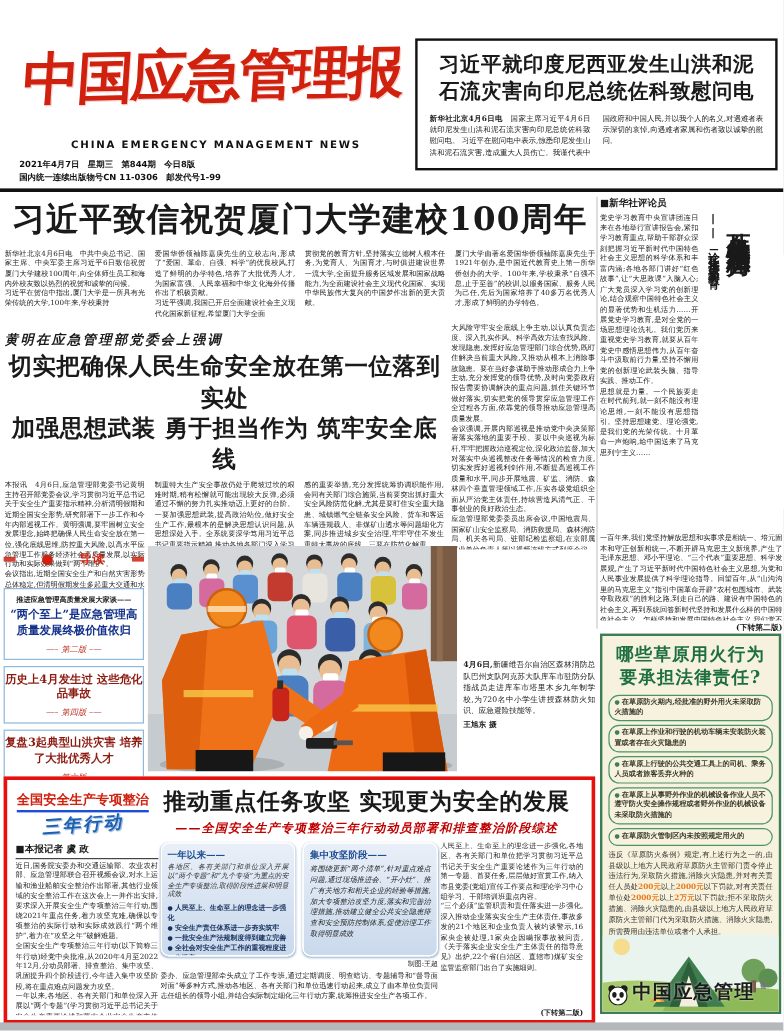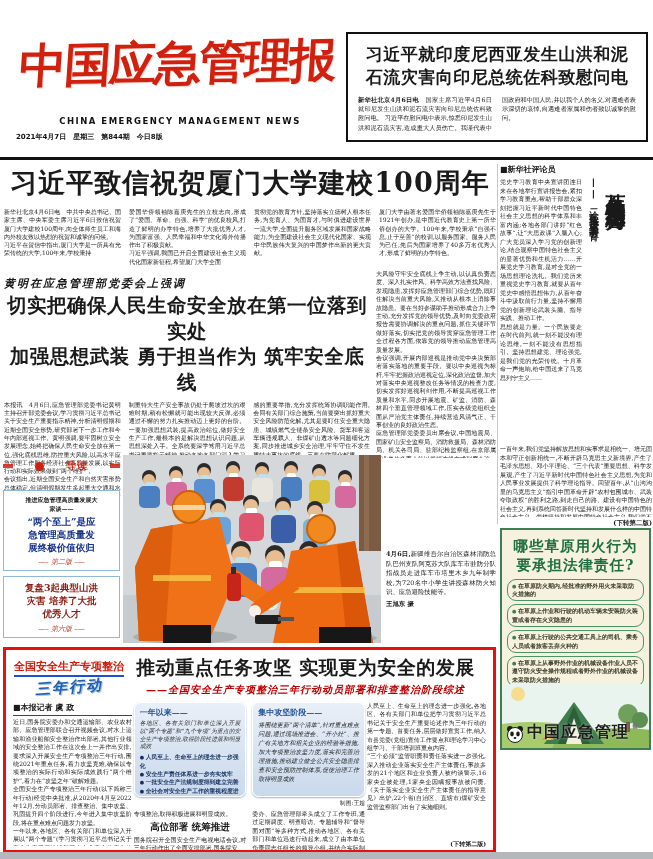"国内统一连续出版物号CN 11-0306 邮发代号1-99" div { html: none -> <div>国内统一连续出版物号CN 11-0306 邮发代号1-99</div> }
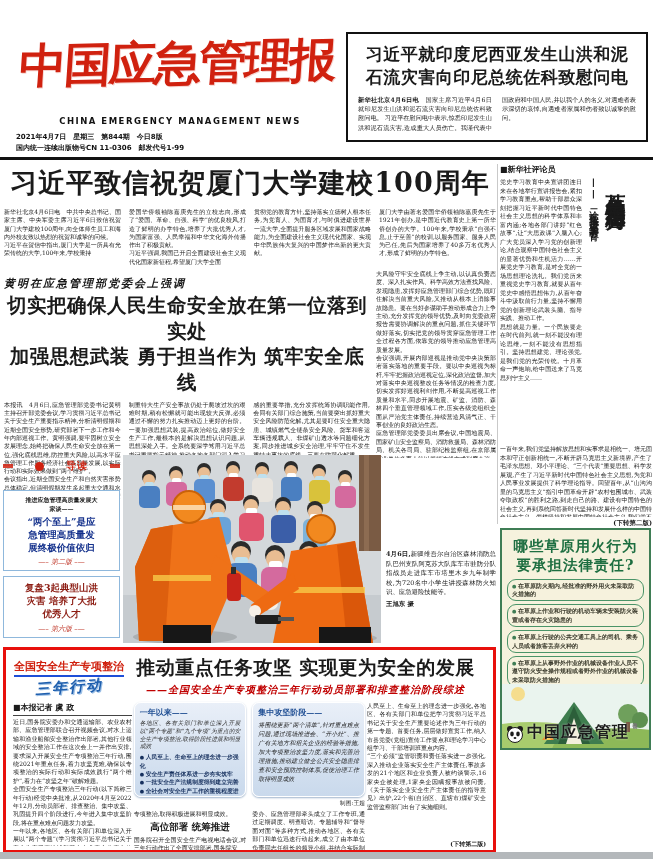"“两个至上”是应急管理高质量发展终极价值依归" .sb-item { padding: 5px 20px 3px -> 5px 0 3px }
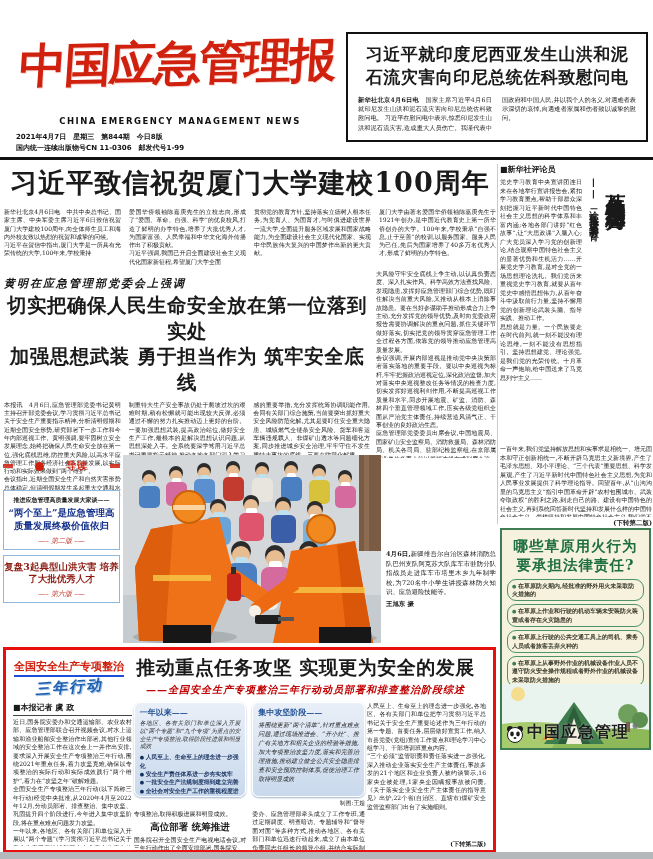"哪些草原用火行为" .grass { height: 222px -> 317px }
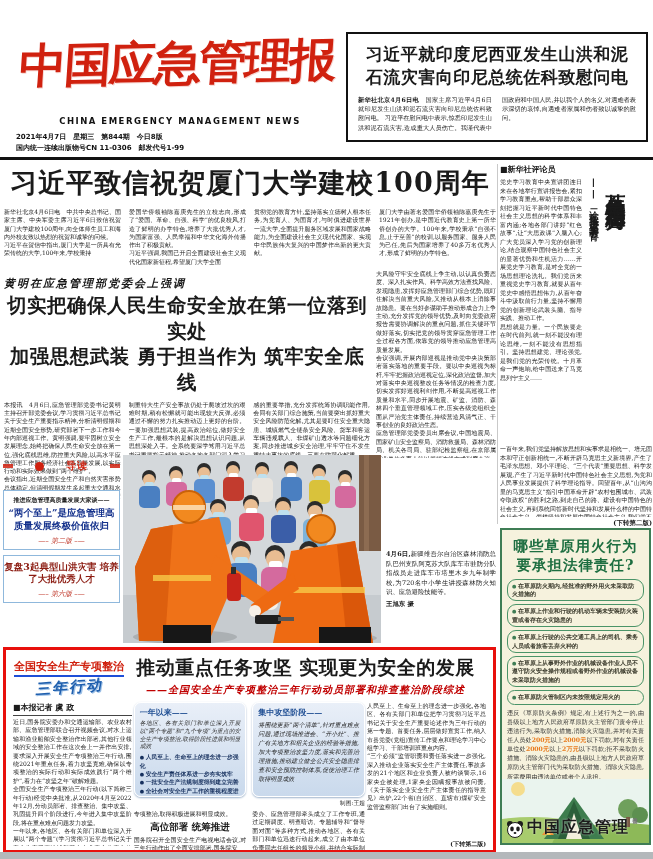"历史上4月发生过 这些危化品事故" div.sb-item { html: none -> <div> <div>历史上4月发生过 这些危化品事故</div> <div><span>第四版</span></div> </div> }
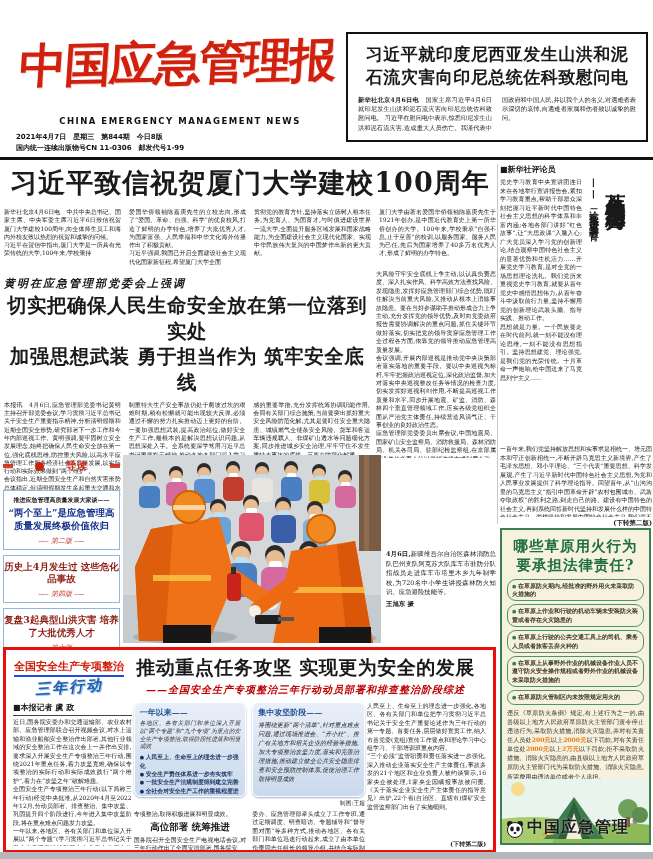"高位部署 统筹推进" div.sp-mid-left { html: <div> <span>专项整治,取得积极进展和明显成效。</span> <div>高位部署 统筹推进</div> <span>国务院召开全国安全生产电视电话会议,对三年行动作出了全面安排部署,国务院安</span> </div> -> none }
